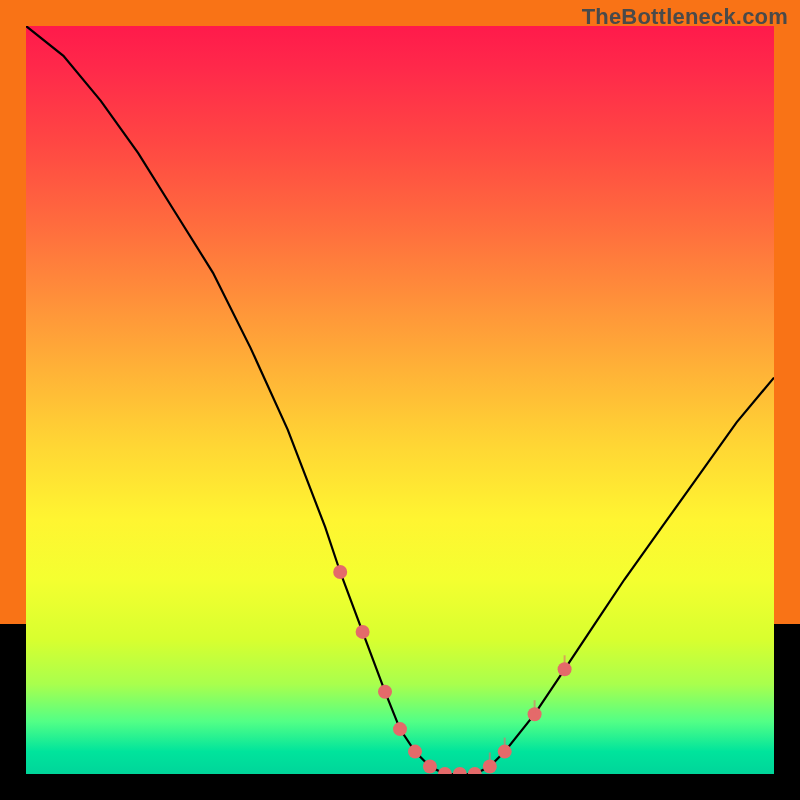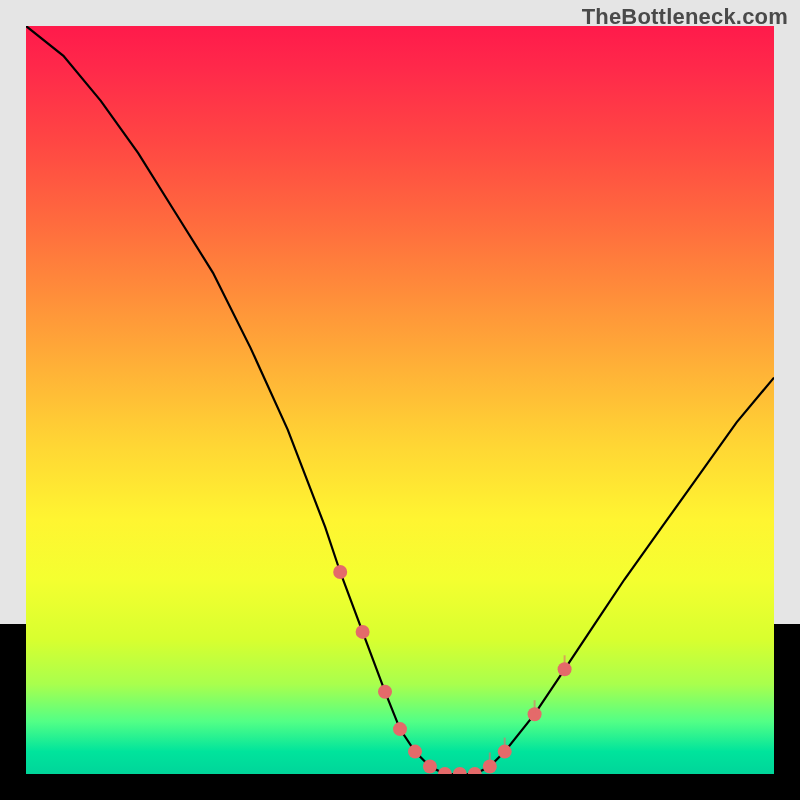"TheBottleneck.com" .frame { background: #e5e5e5 -> #f97316 }
